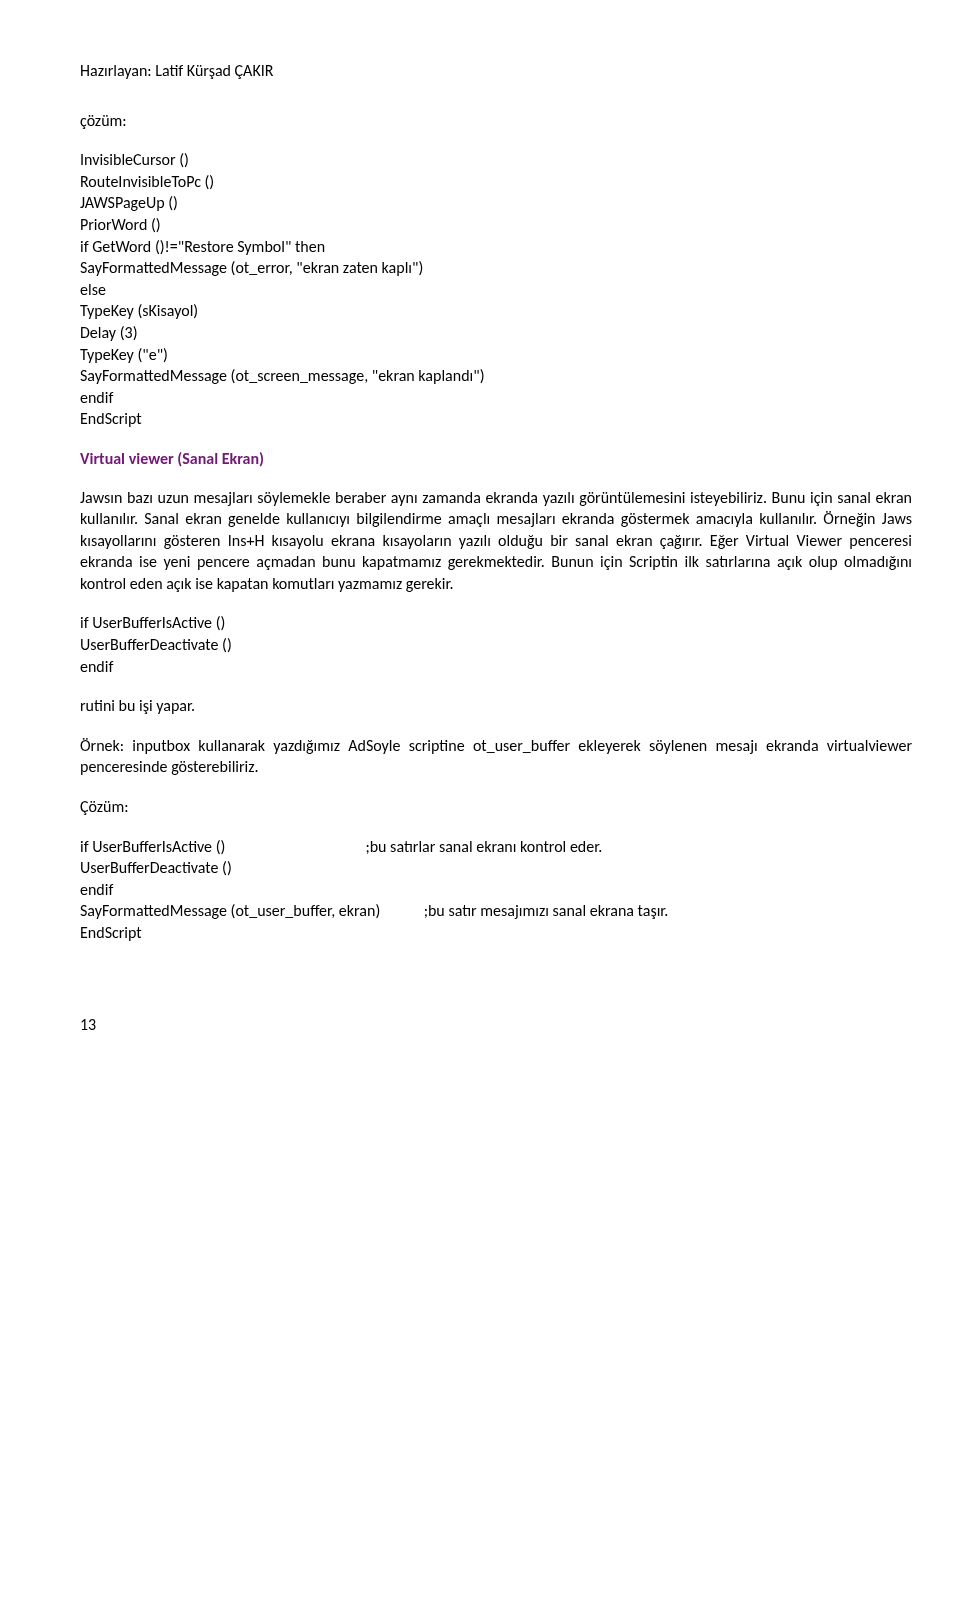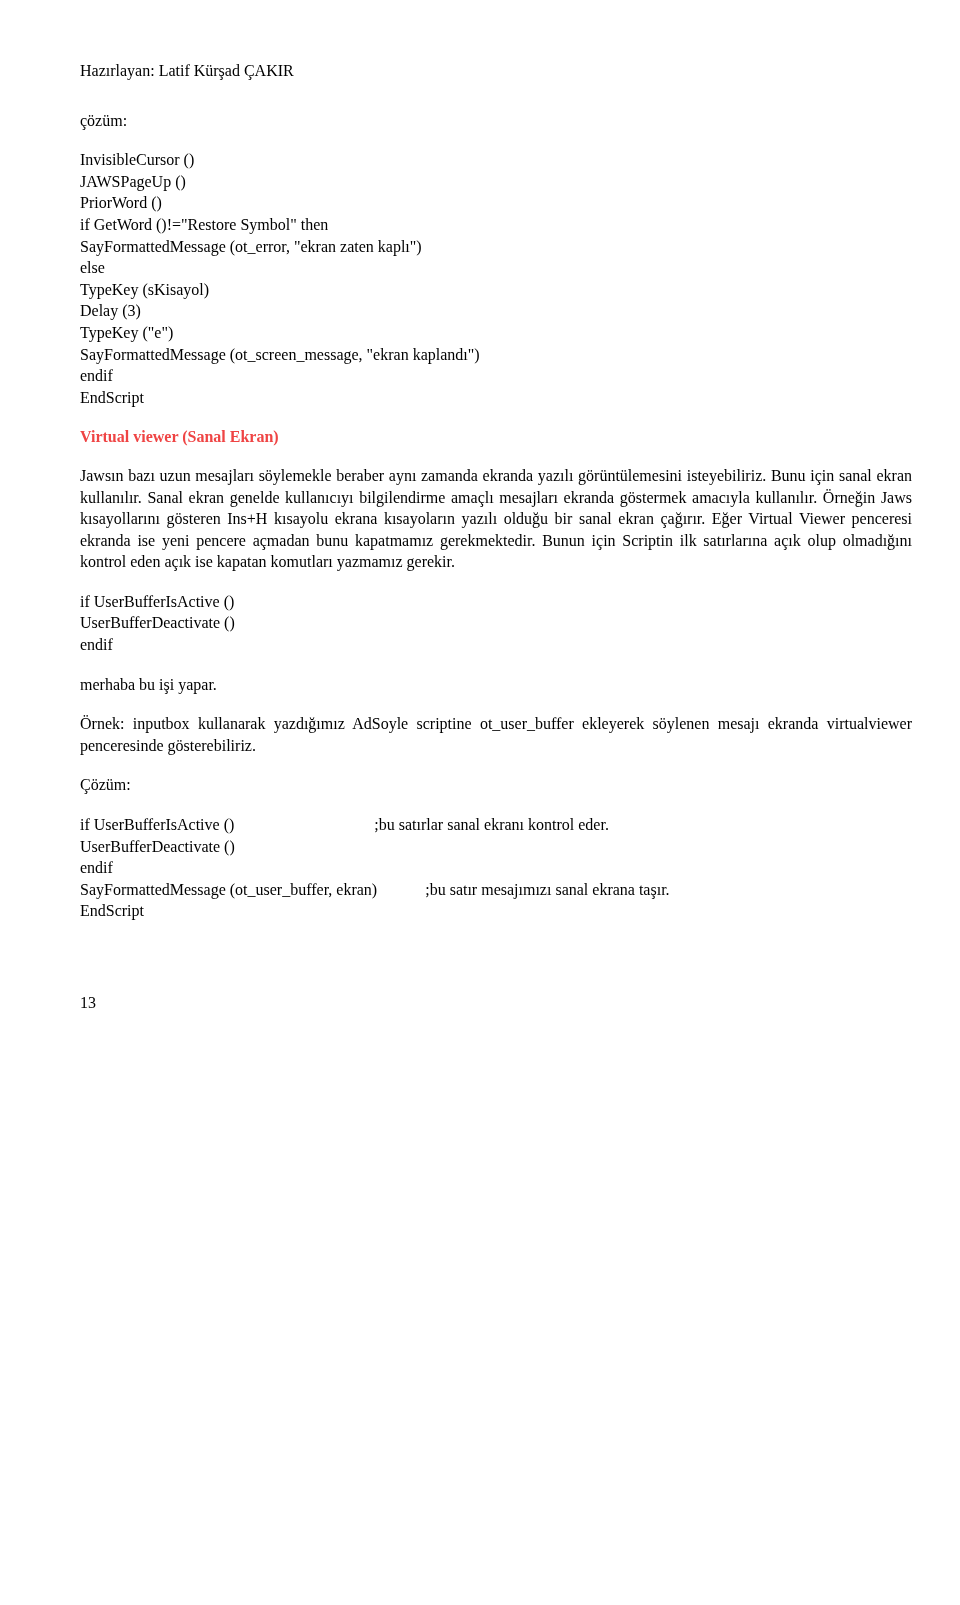"Hazırlayan: Latif Kürşad ÇAKIR" .page { font-family: Liberation Serif, serif -> none }
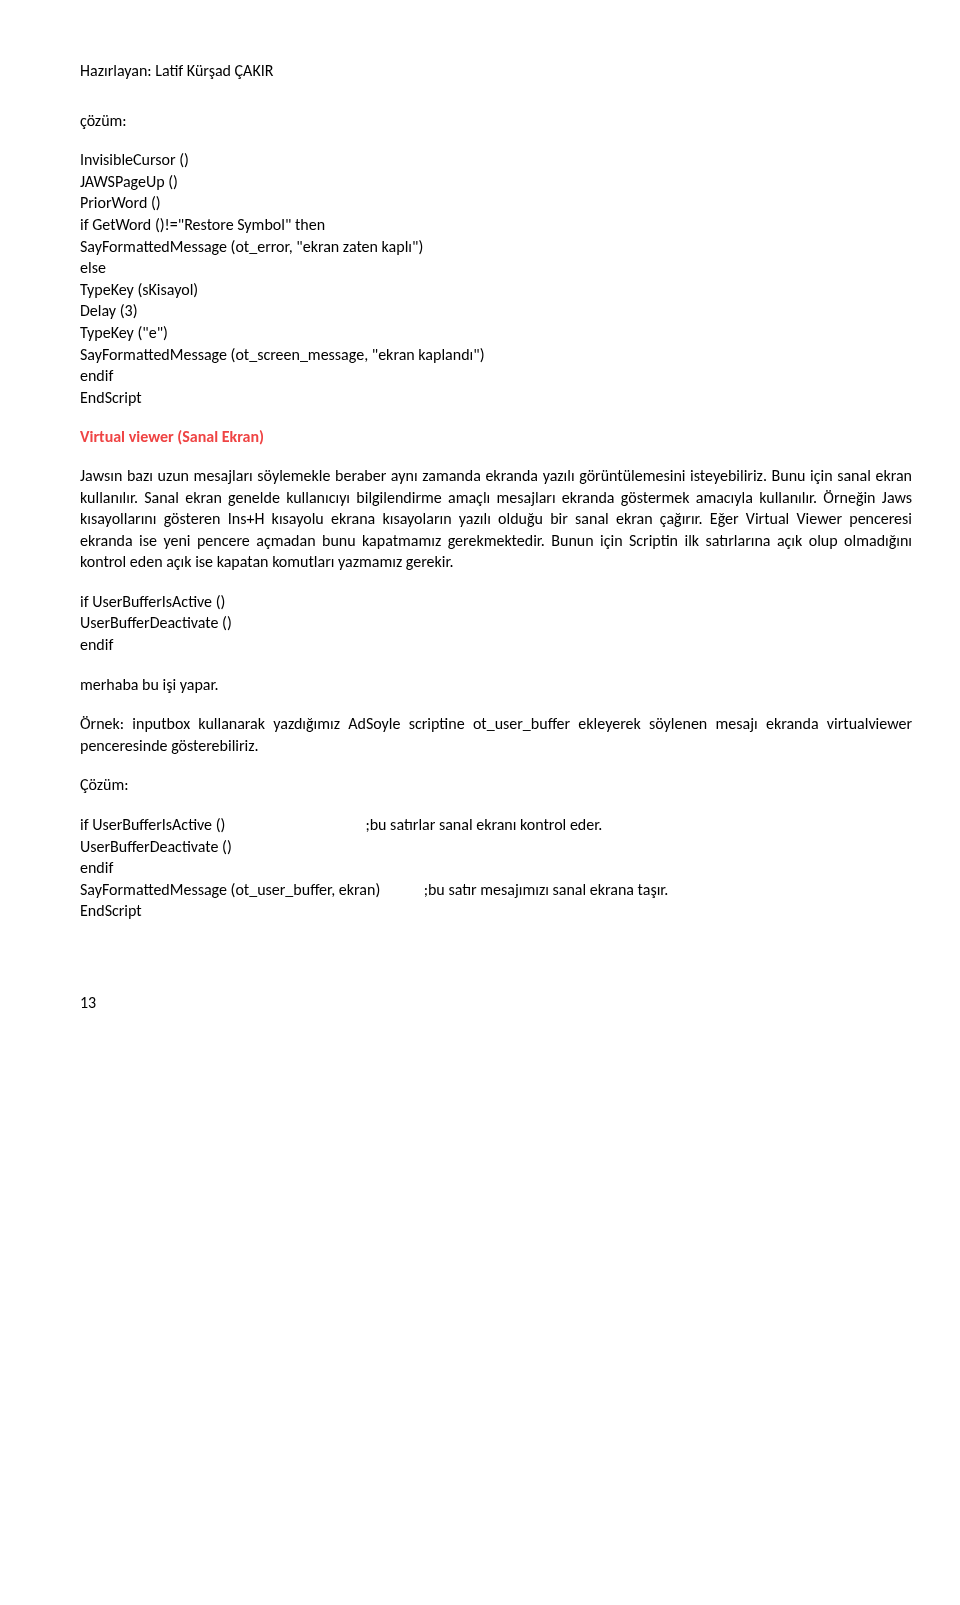"RouteInvisibleToPc ()" span.code-line { html: none -> <span>RouteInvisibleToPc ()</span> }
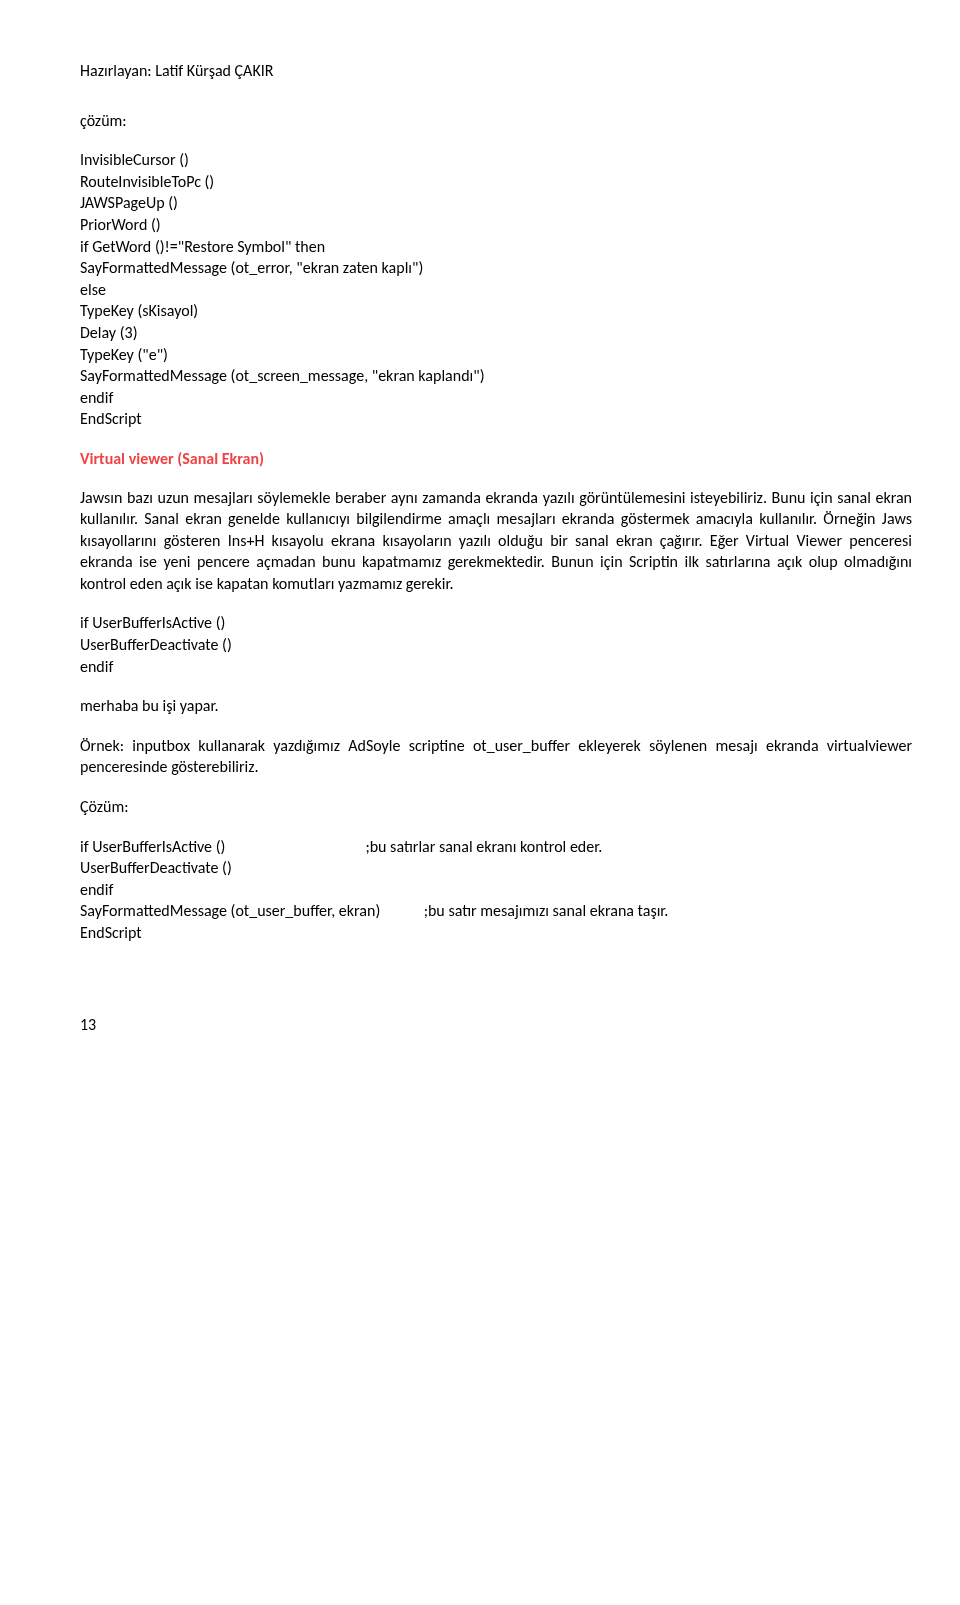"Virtual viewer (Sanal Ekran)" .section-heading { color: #ef4444 -> #701a75 }
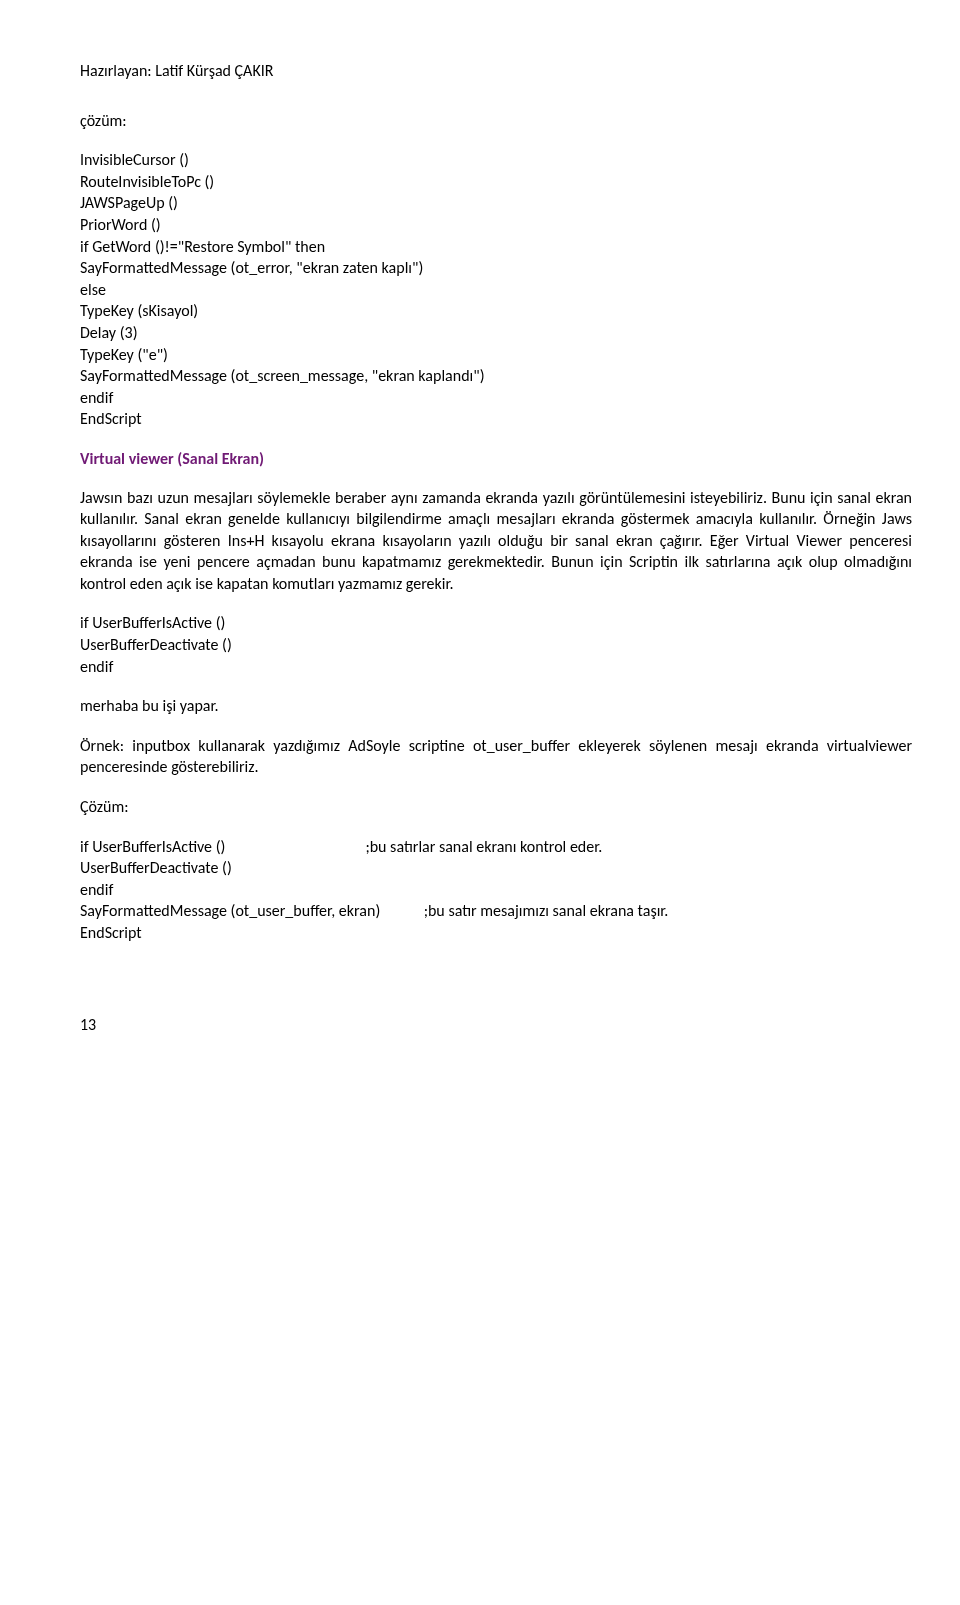"merhaba bu işi yapar." p.para { text: merhaba -> rutini }
